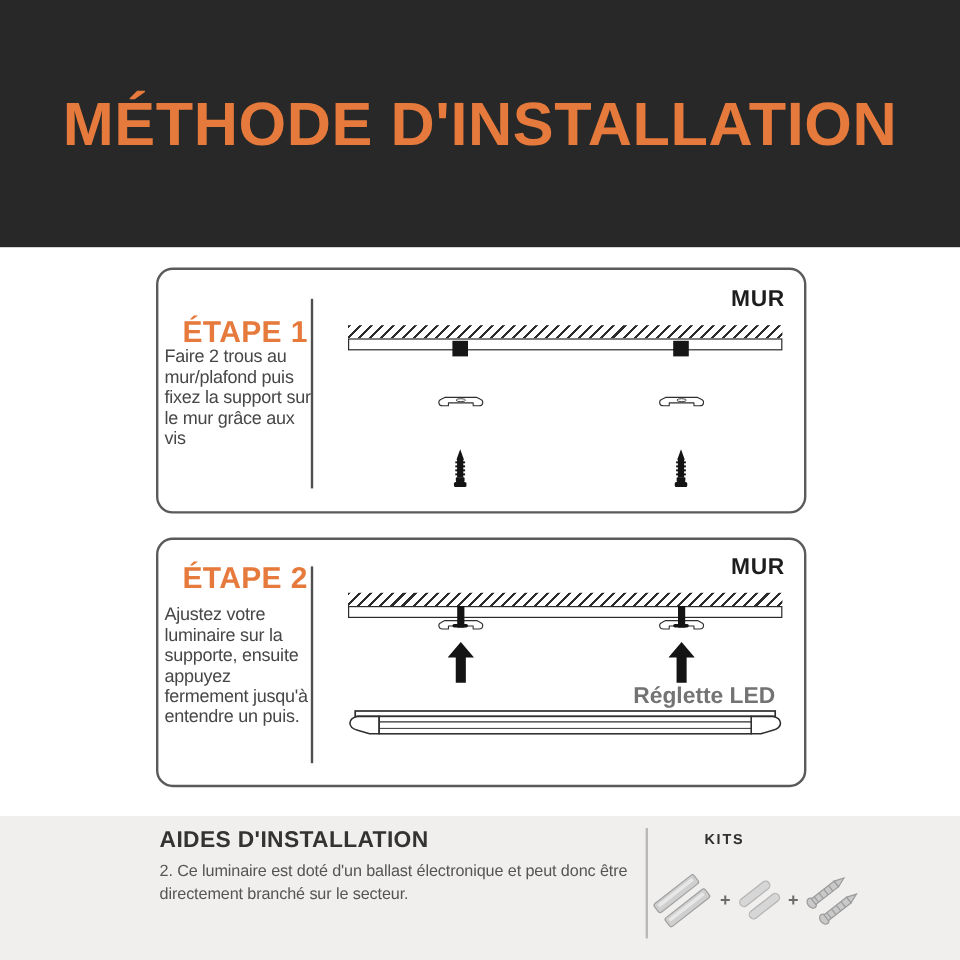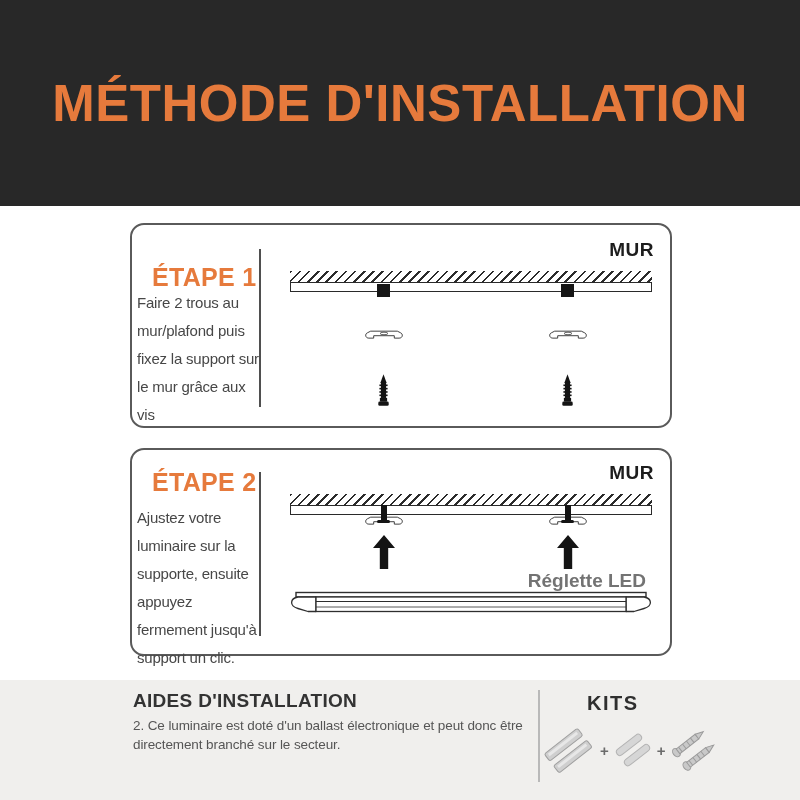"Faire 2 trous au mur/plafond" .step-desc { line-height: 28px -> 17px }
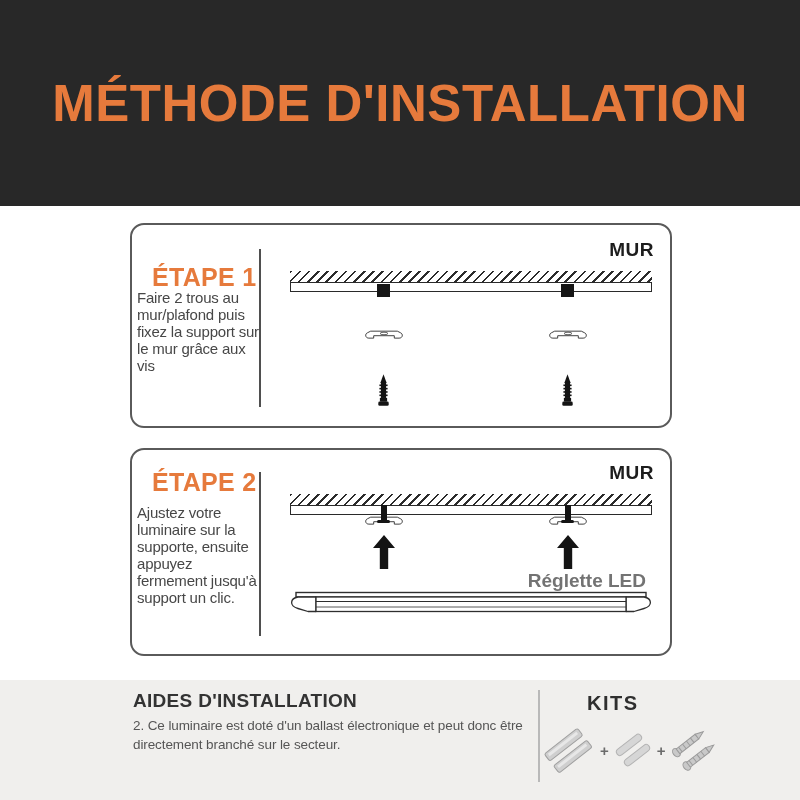"Ajustez votre luminaire sur la" div.step-desc { text: support un clic -> entendre un puis }
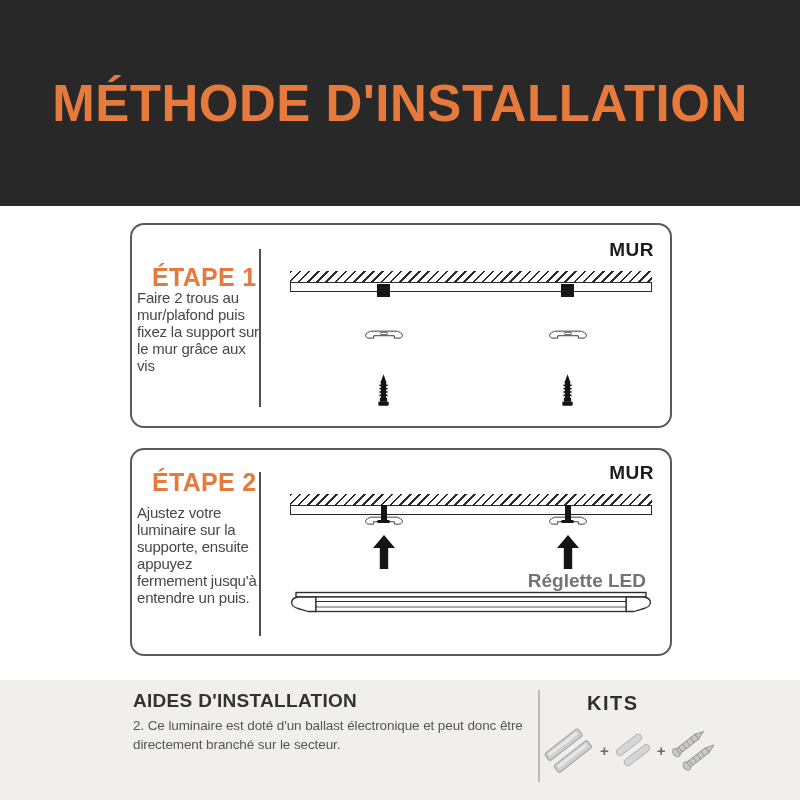"KITS" .kits-title { font-size: 20px -> 12px }
